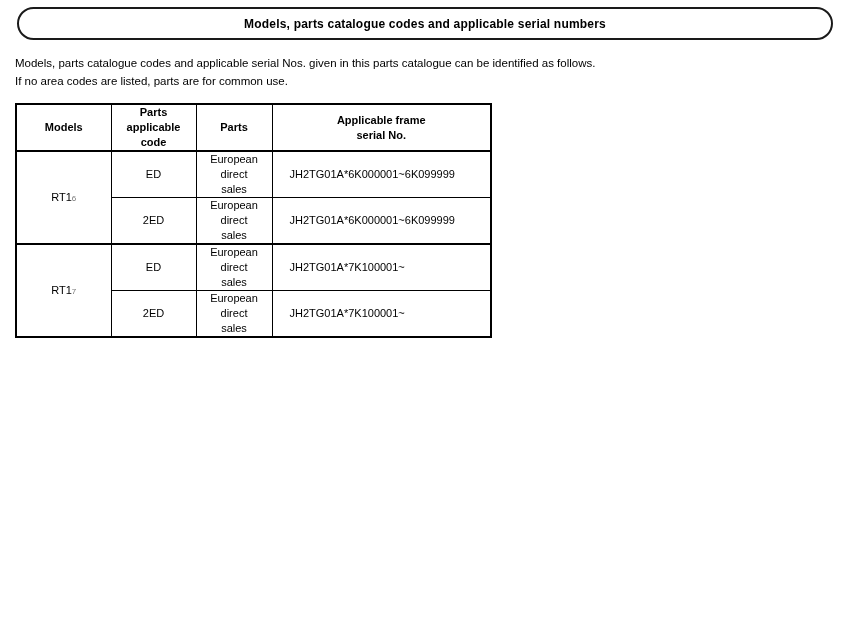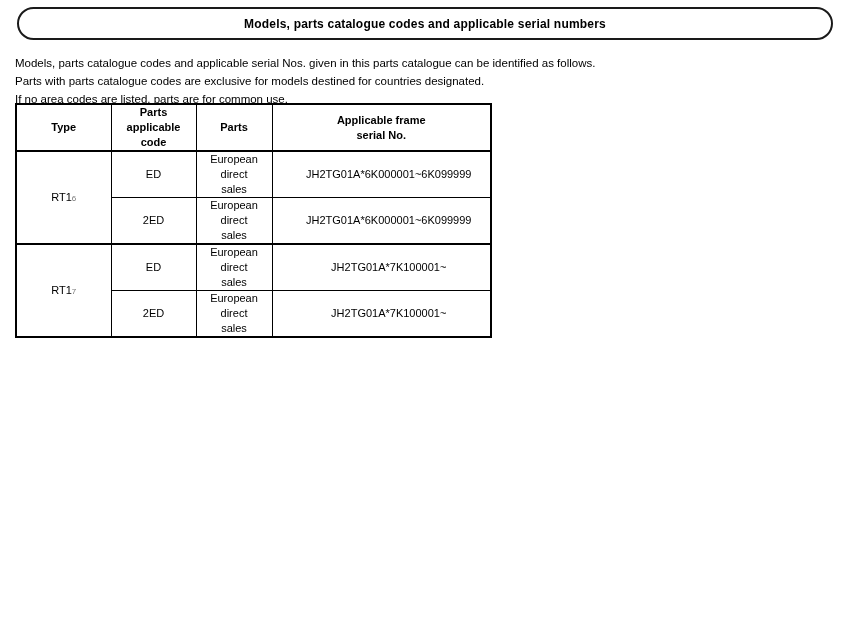"Parts with parts catalogue codes" p { html: <p>Parts with parts catalogue codes are exclusive for models destined for countries designated.</p> -> none }
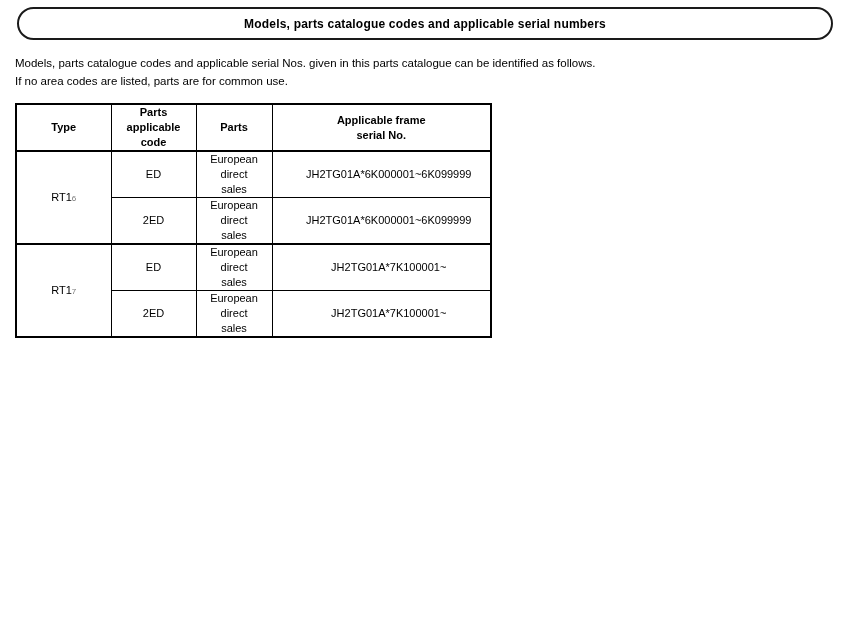"Type" th { text: Type -> Models }
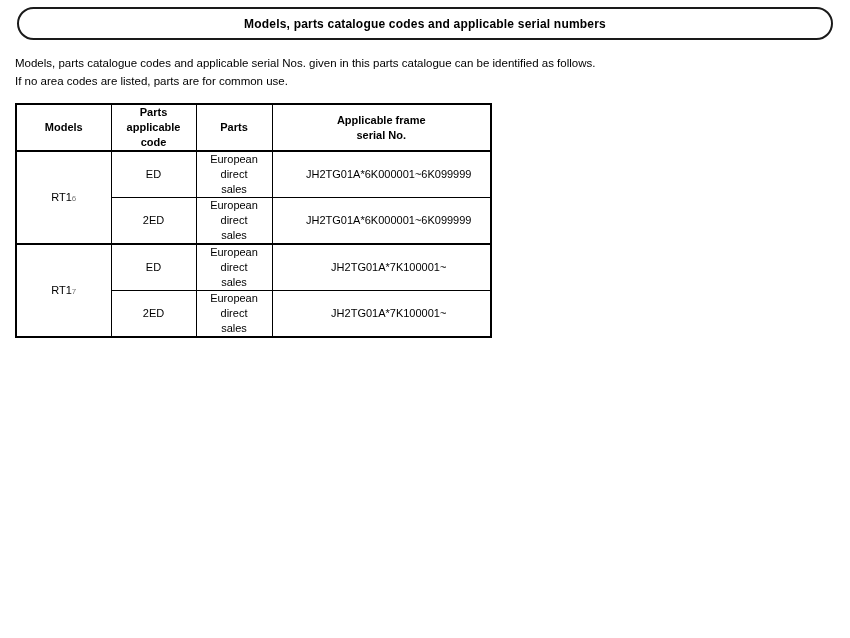"JH2TG01A*6K000001~6K099999" table.models td.serial { text-align: center -> left }
